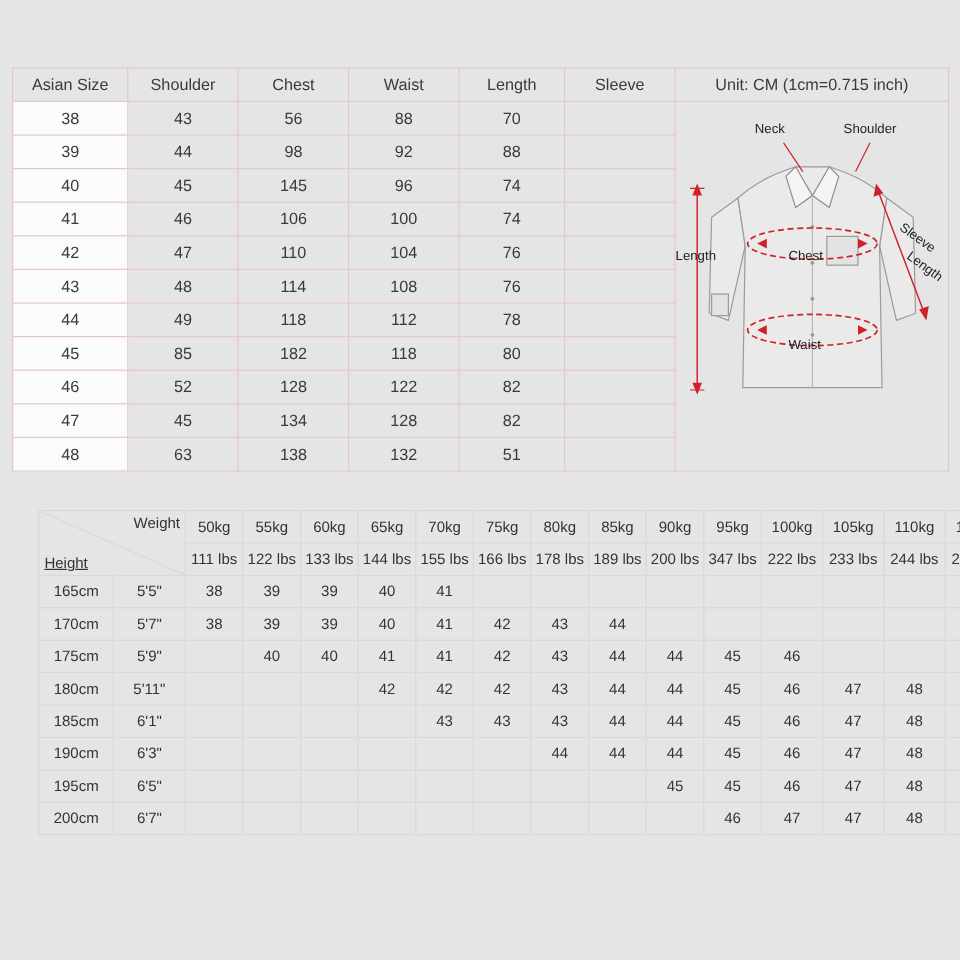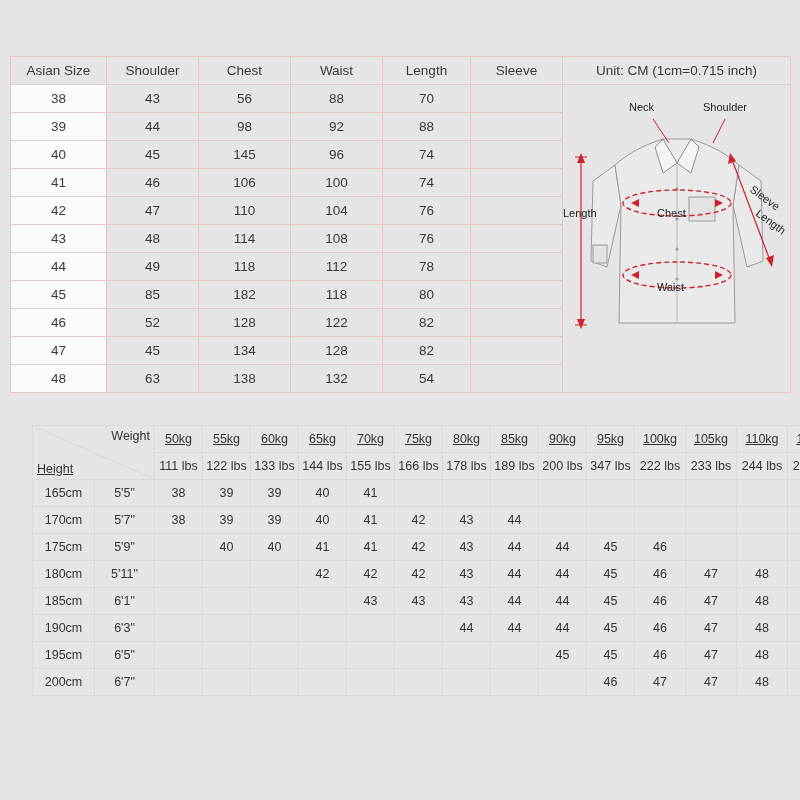"54" td { text: 54 -> 51 }
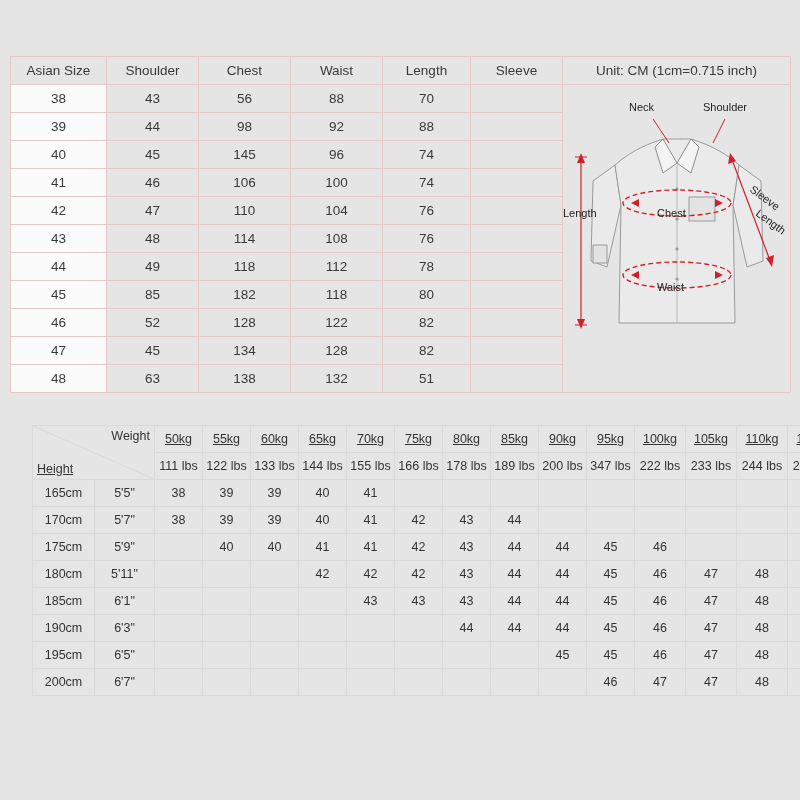"50kg" td.kg { text-decoration: underline -> none }
